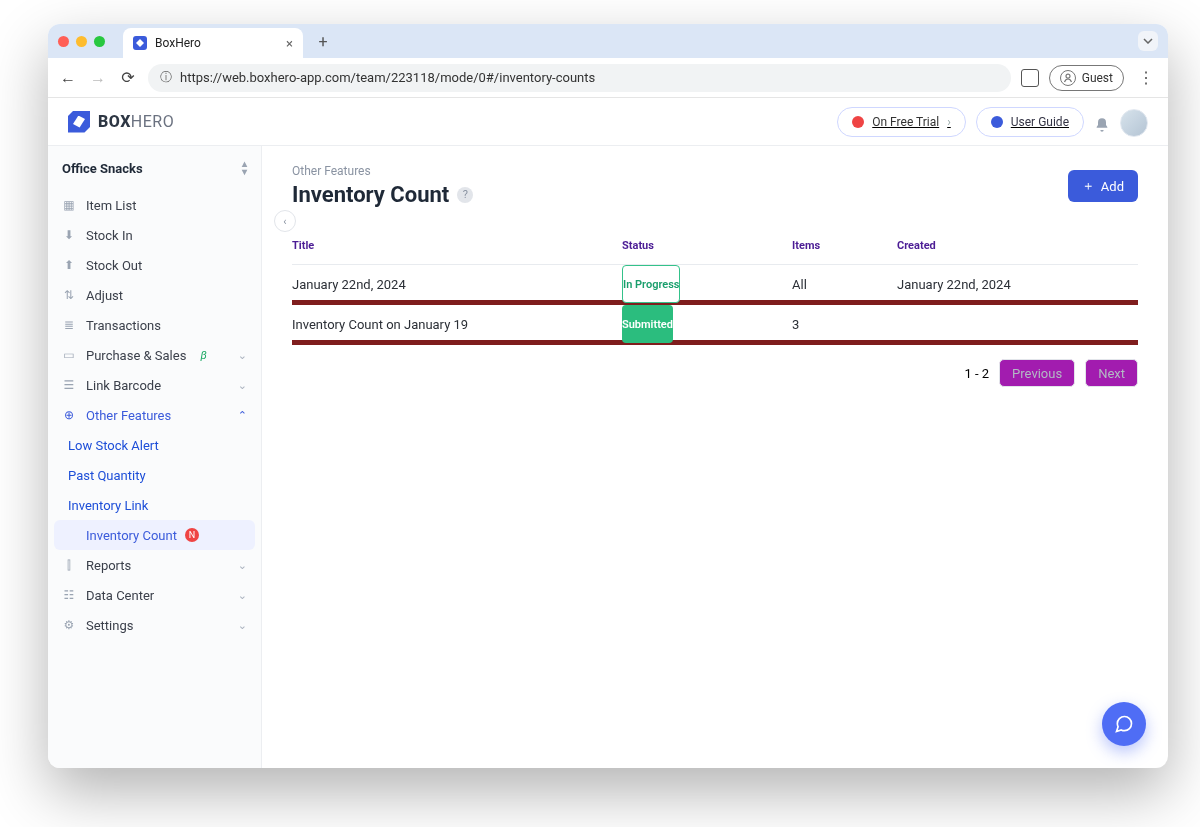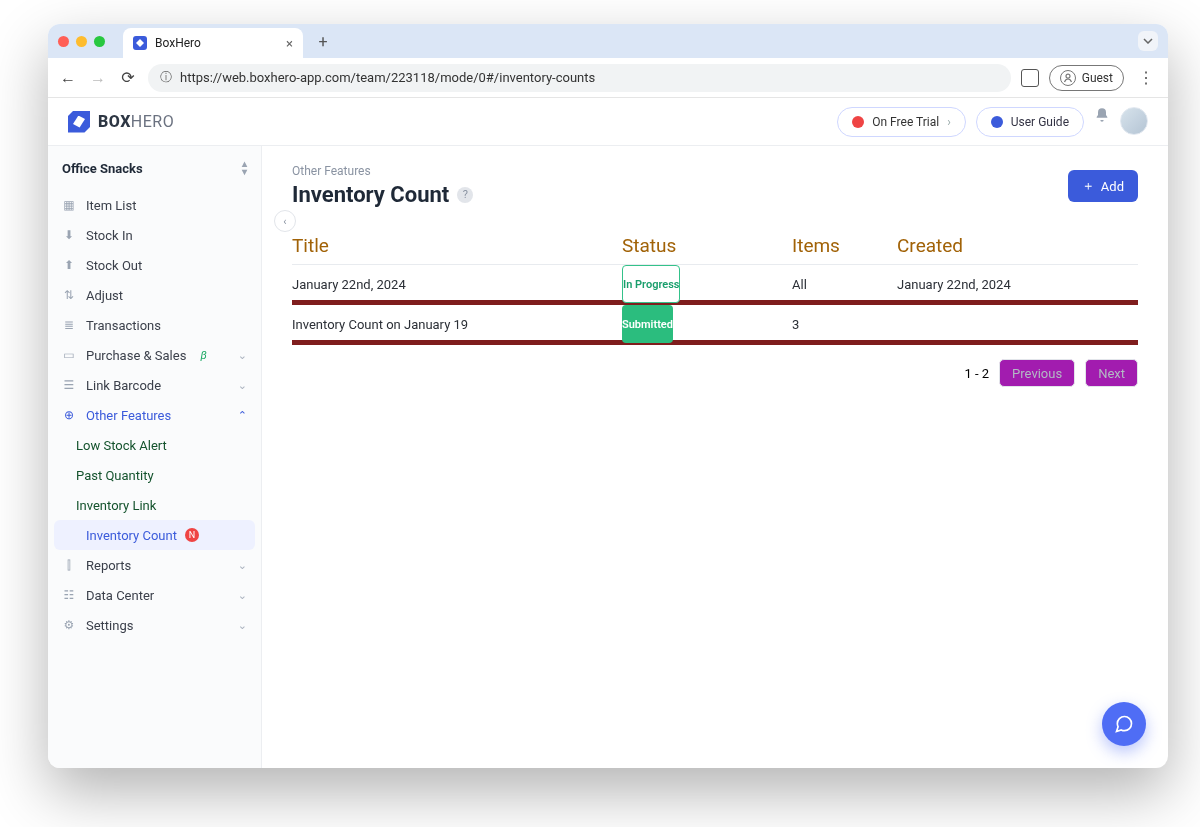"On Free Trial" .header-right { align-items: flex-start -> flex-end; text-decoration: none -> underline }
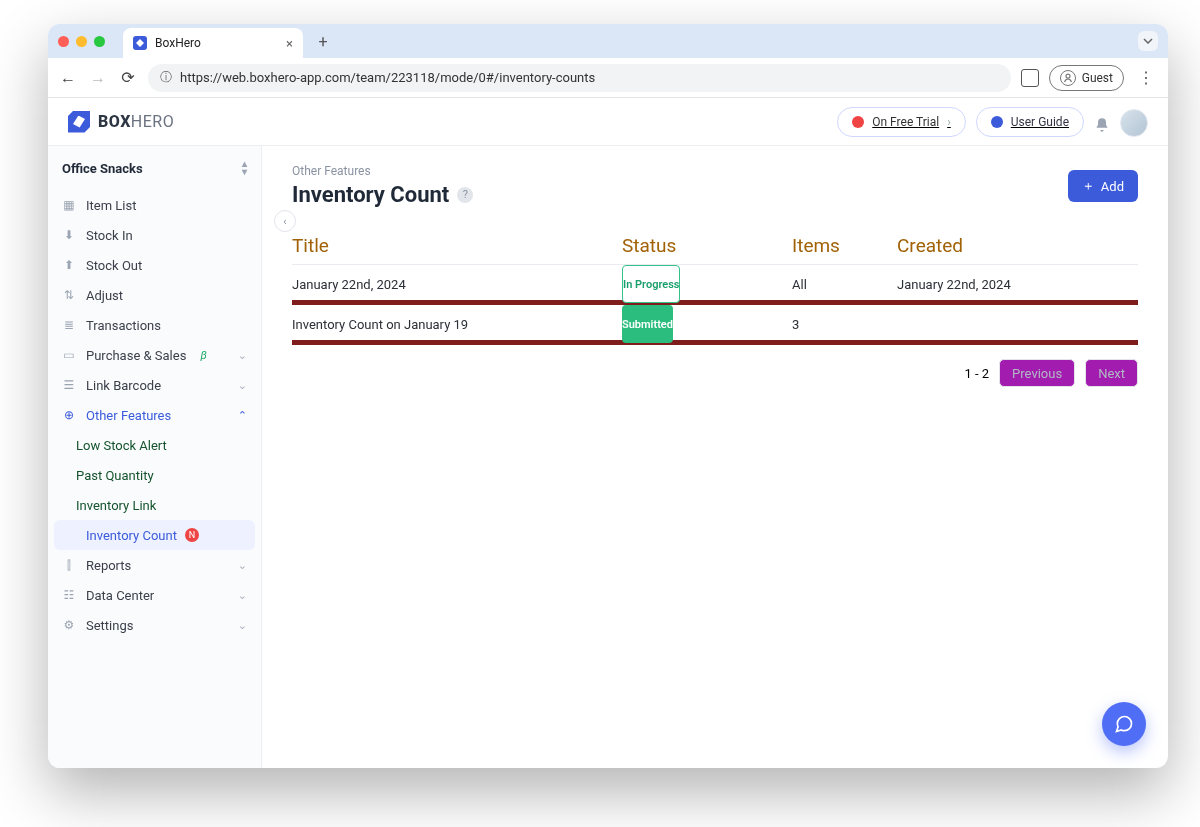"Title" .thead { color: #a16207 -> #4c1d95; font-size: 19px -> 11px; font-weight: 400 -> 700 }
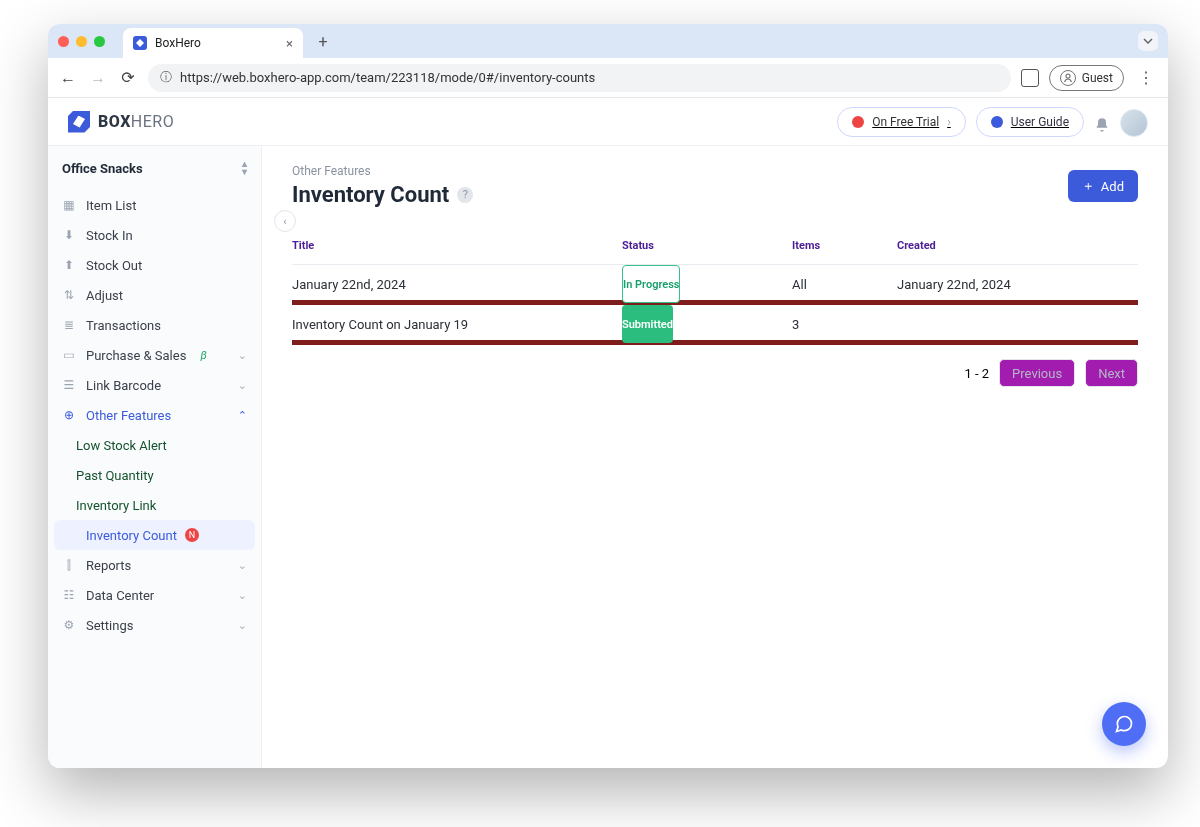"Low Stock Alert" .subitem { color: #14532d -> #1d4ed8; padding-left: 28px -> 20px }
